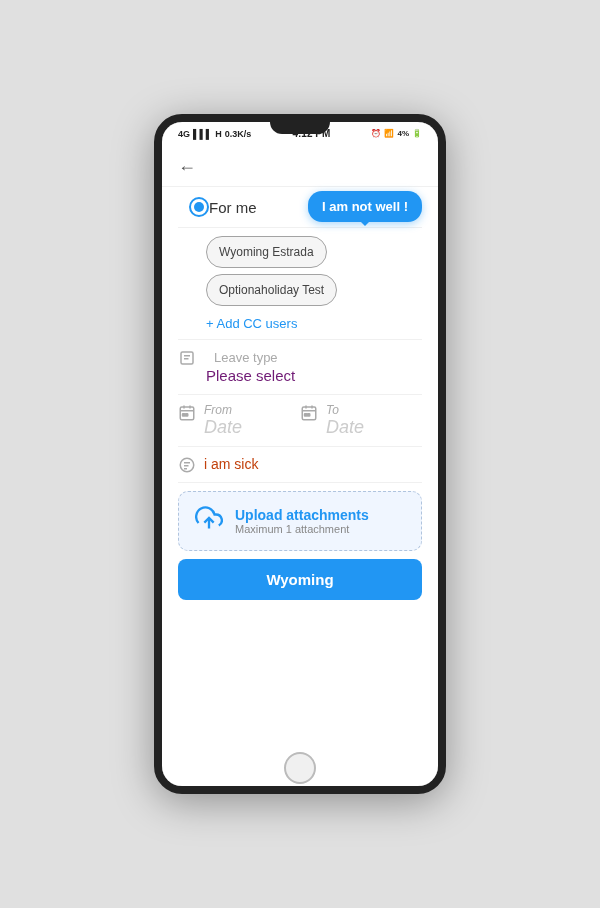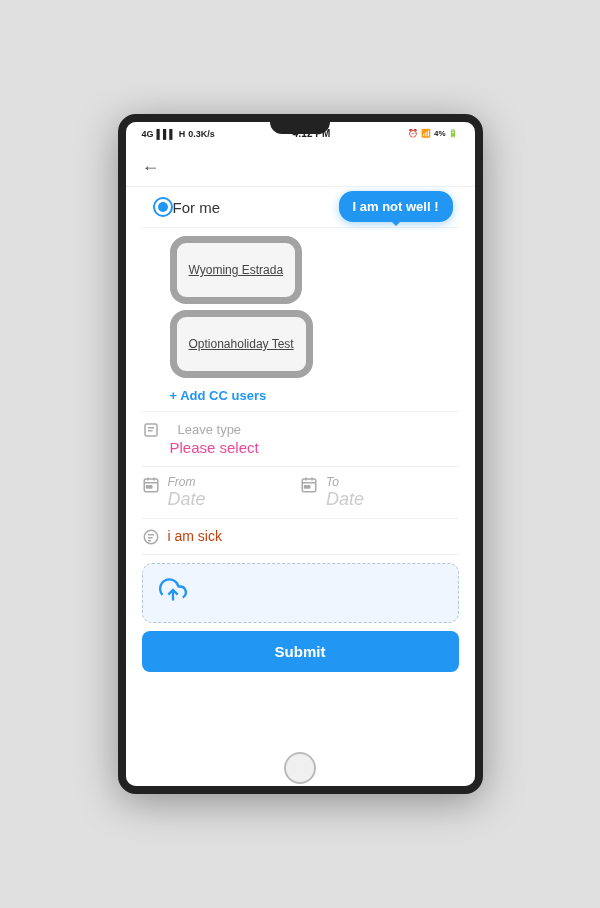"4G" .phone-frame { border-radius: 18px -> 28px; width: 365px -> 292px }
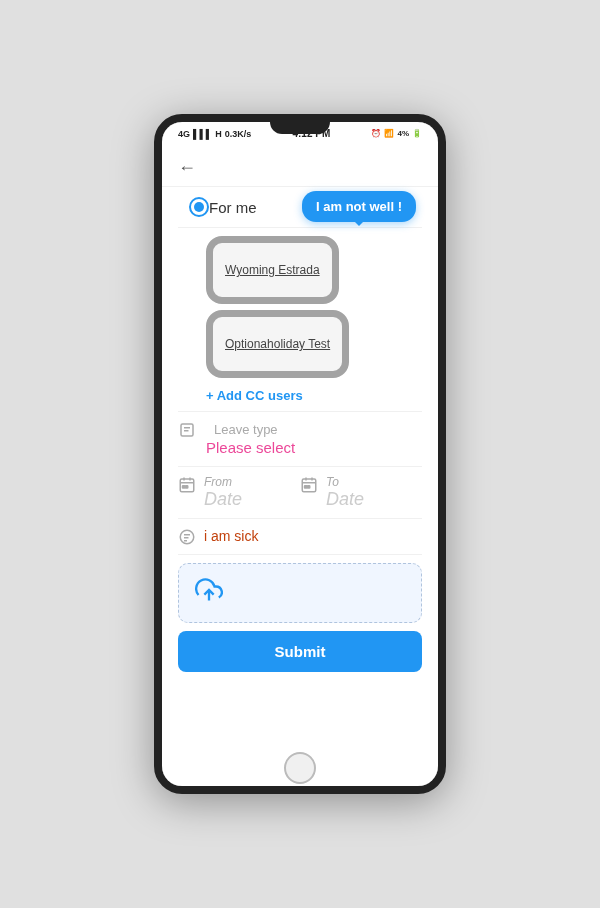"I am not well !" .tooltip-bubble { right: 22px -> 16px }
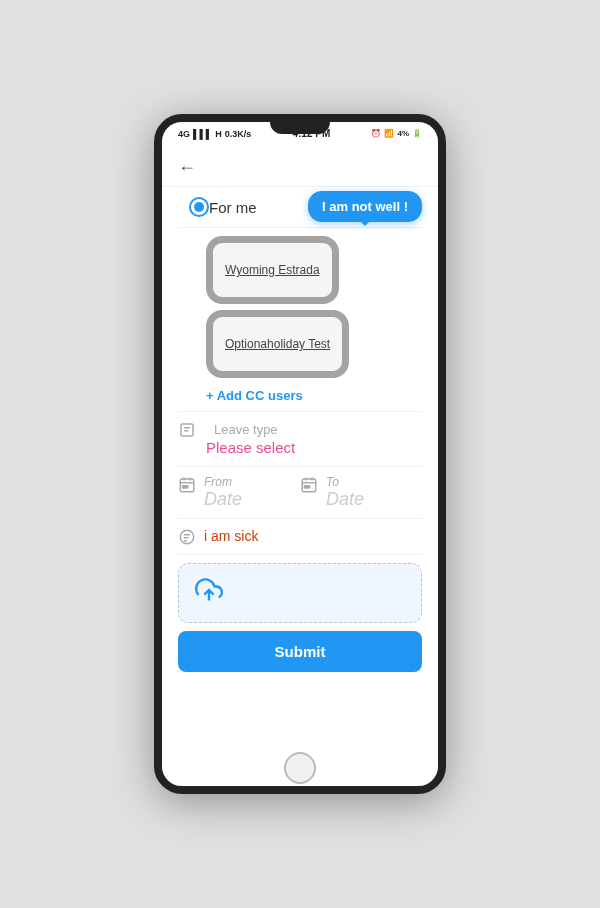"Wyoming Estrada" .recipient-tag { border: 7px solid #a3a3a3 -> 1px solid #a3a3a3; padding: 20px 12px -> 8px 12px; text-decoration: underline -> none }
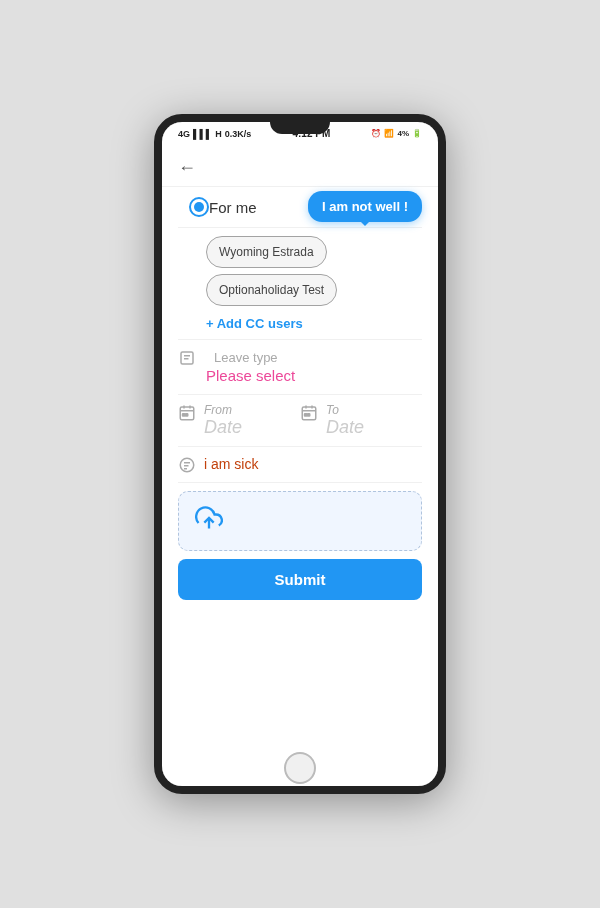"+ Add CC users" .add-cc-btn { font-weight: 700 -> 400 }
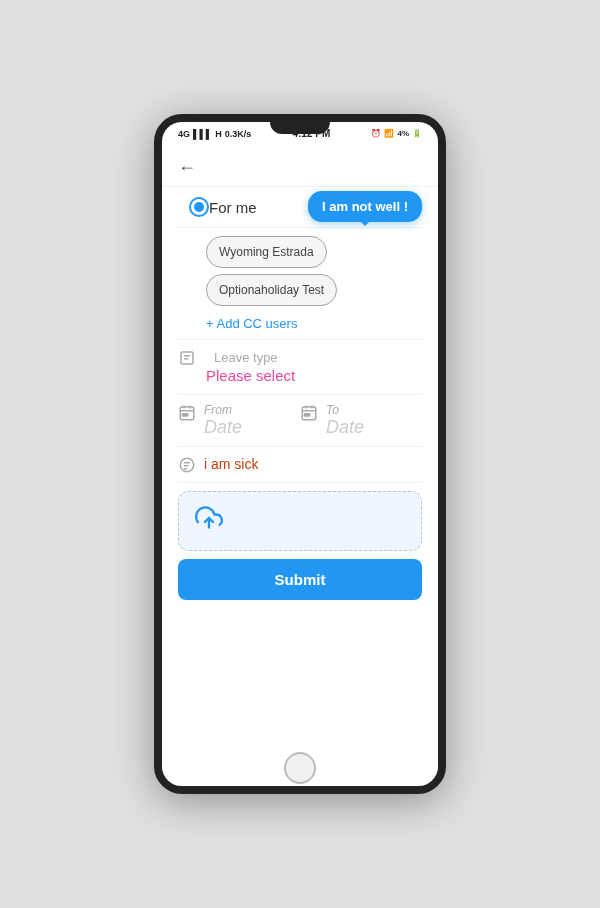"Please select" .leave-type-placeholder { color: #ec4899 -> #701a75 }
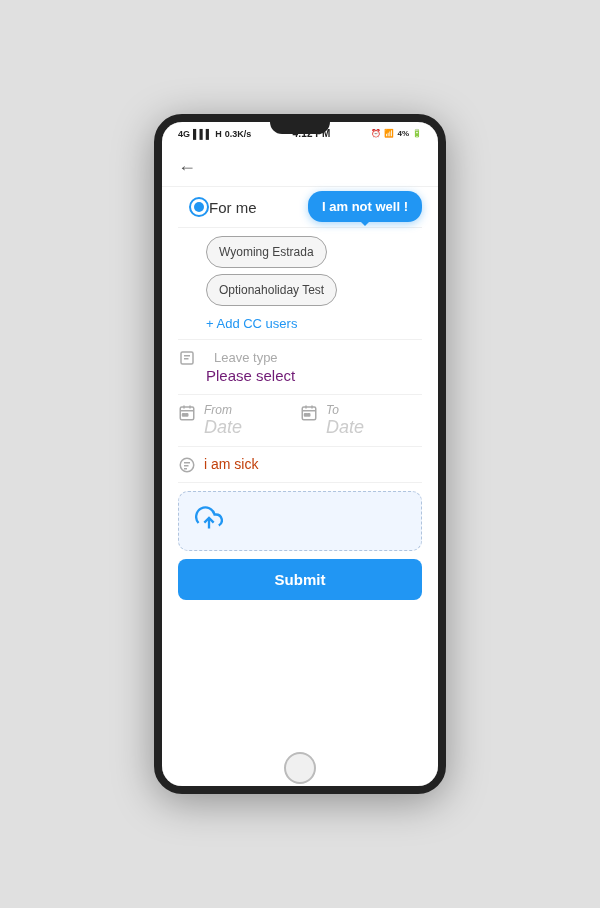"Upload attachments" div.upload-text { html: none -> <div> <span>Upload attachments</span> <span>Maximum 1 attachment</span> </div> }
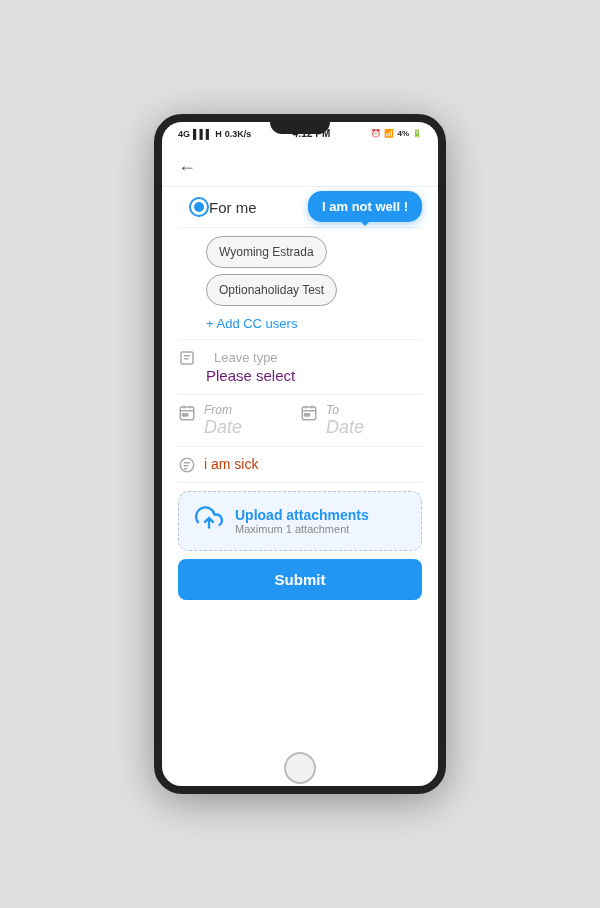"Submit" button.submit-btn { text: Submit -> Wyoming }
